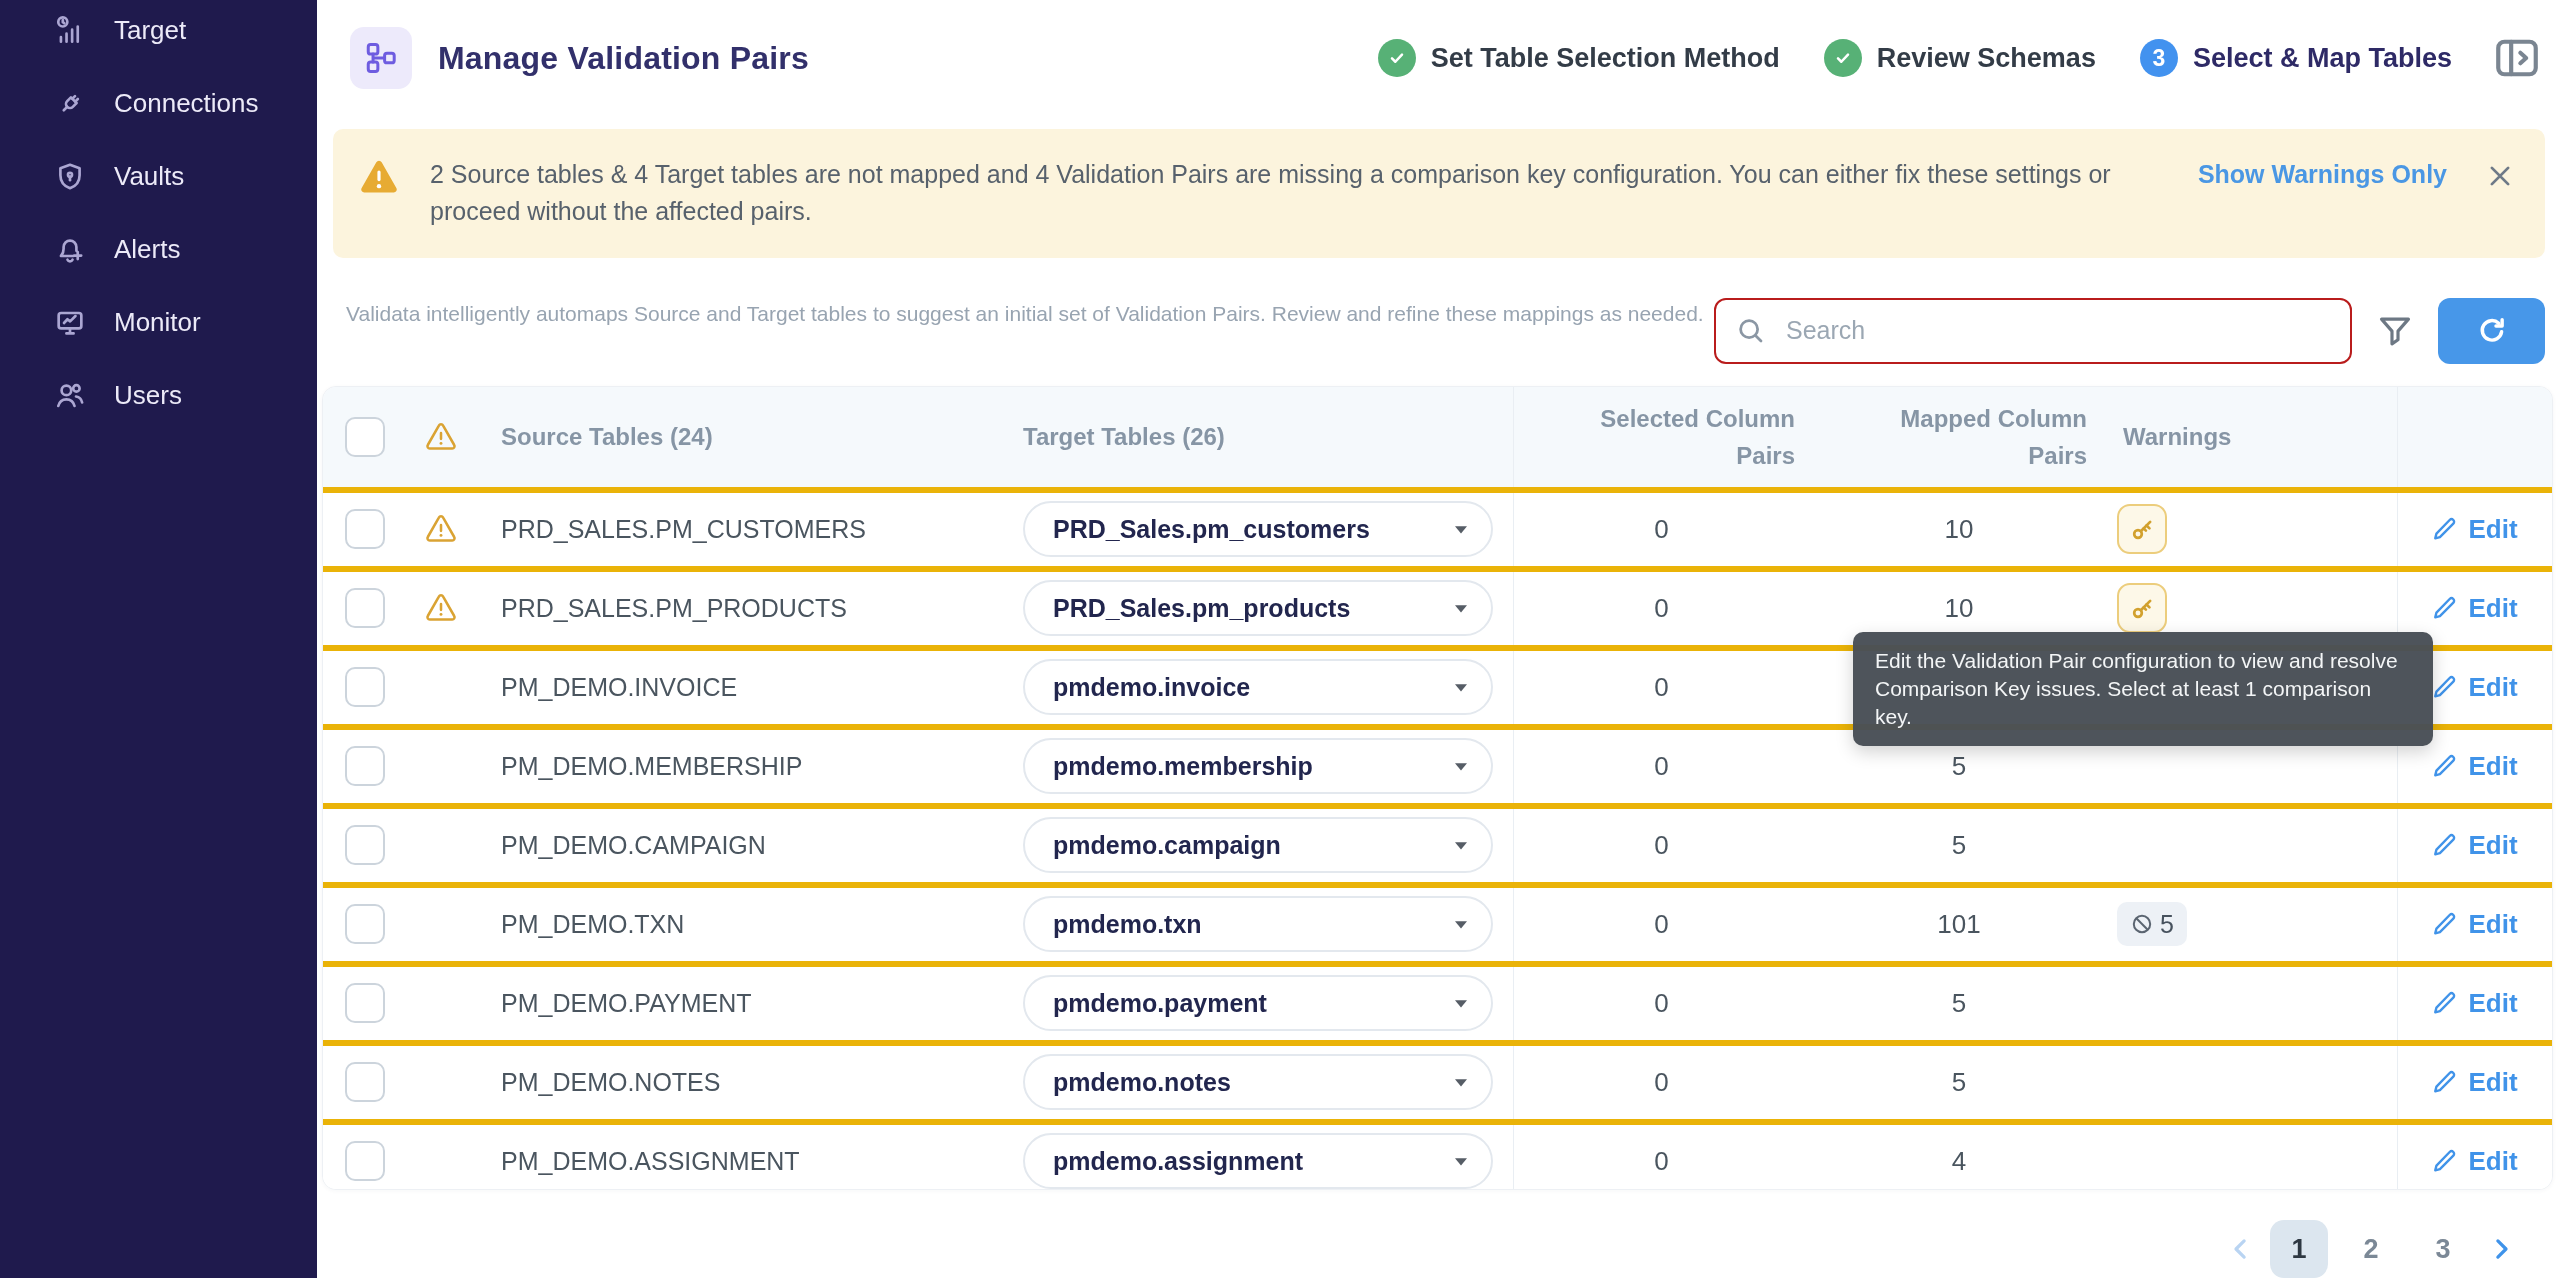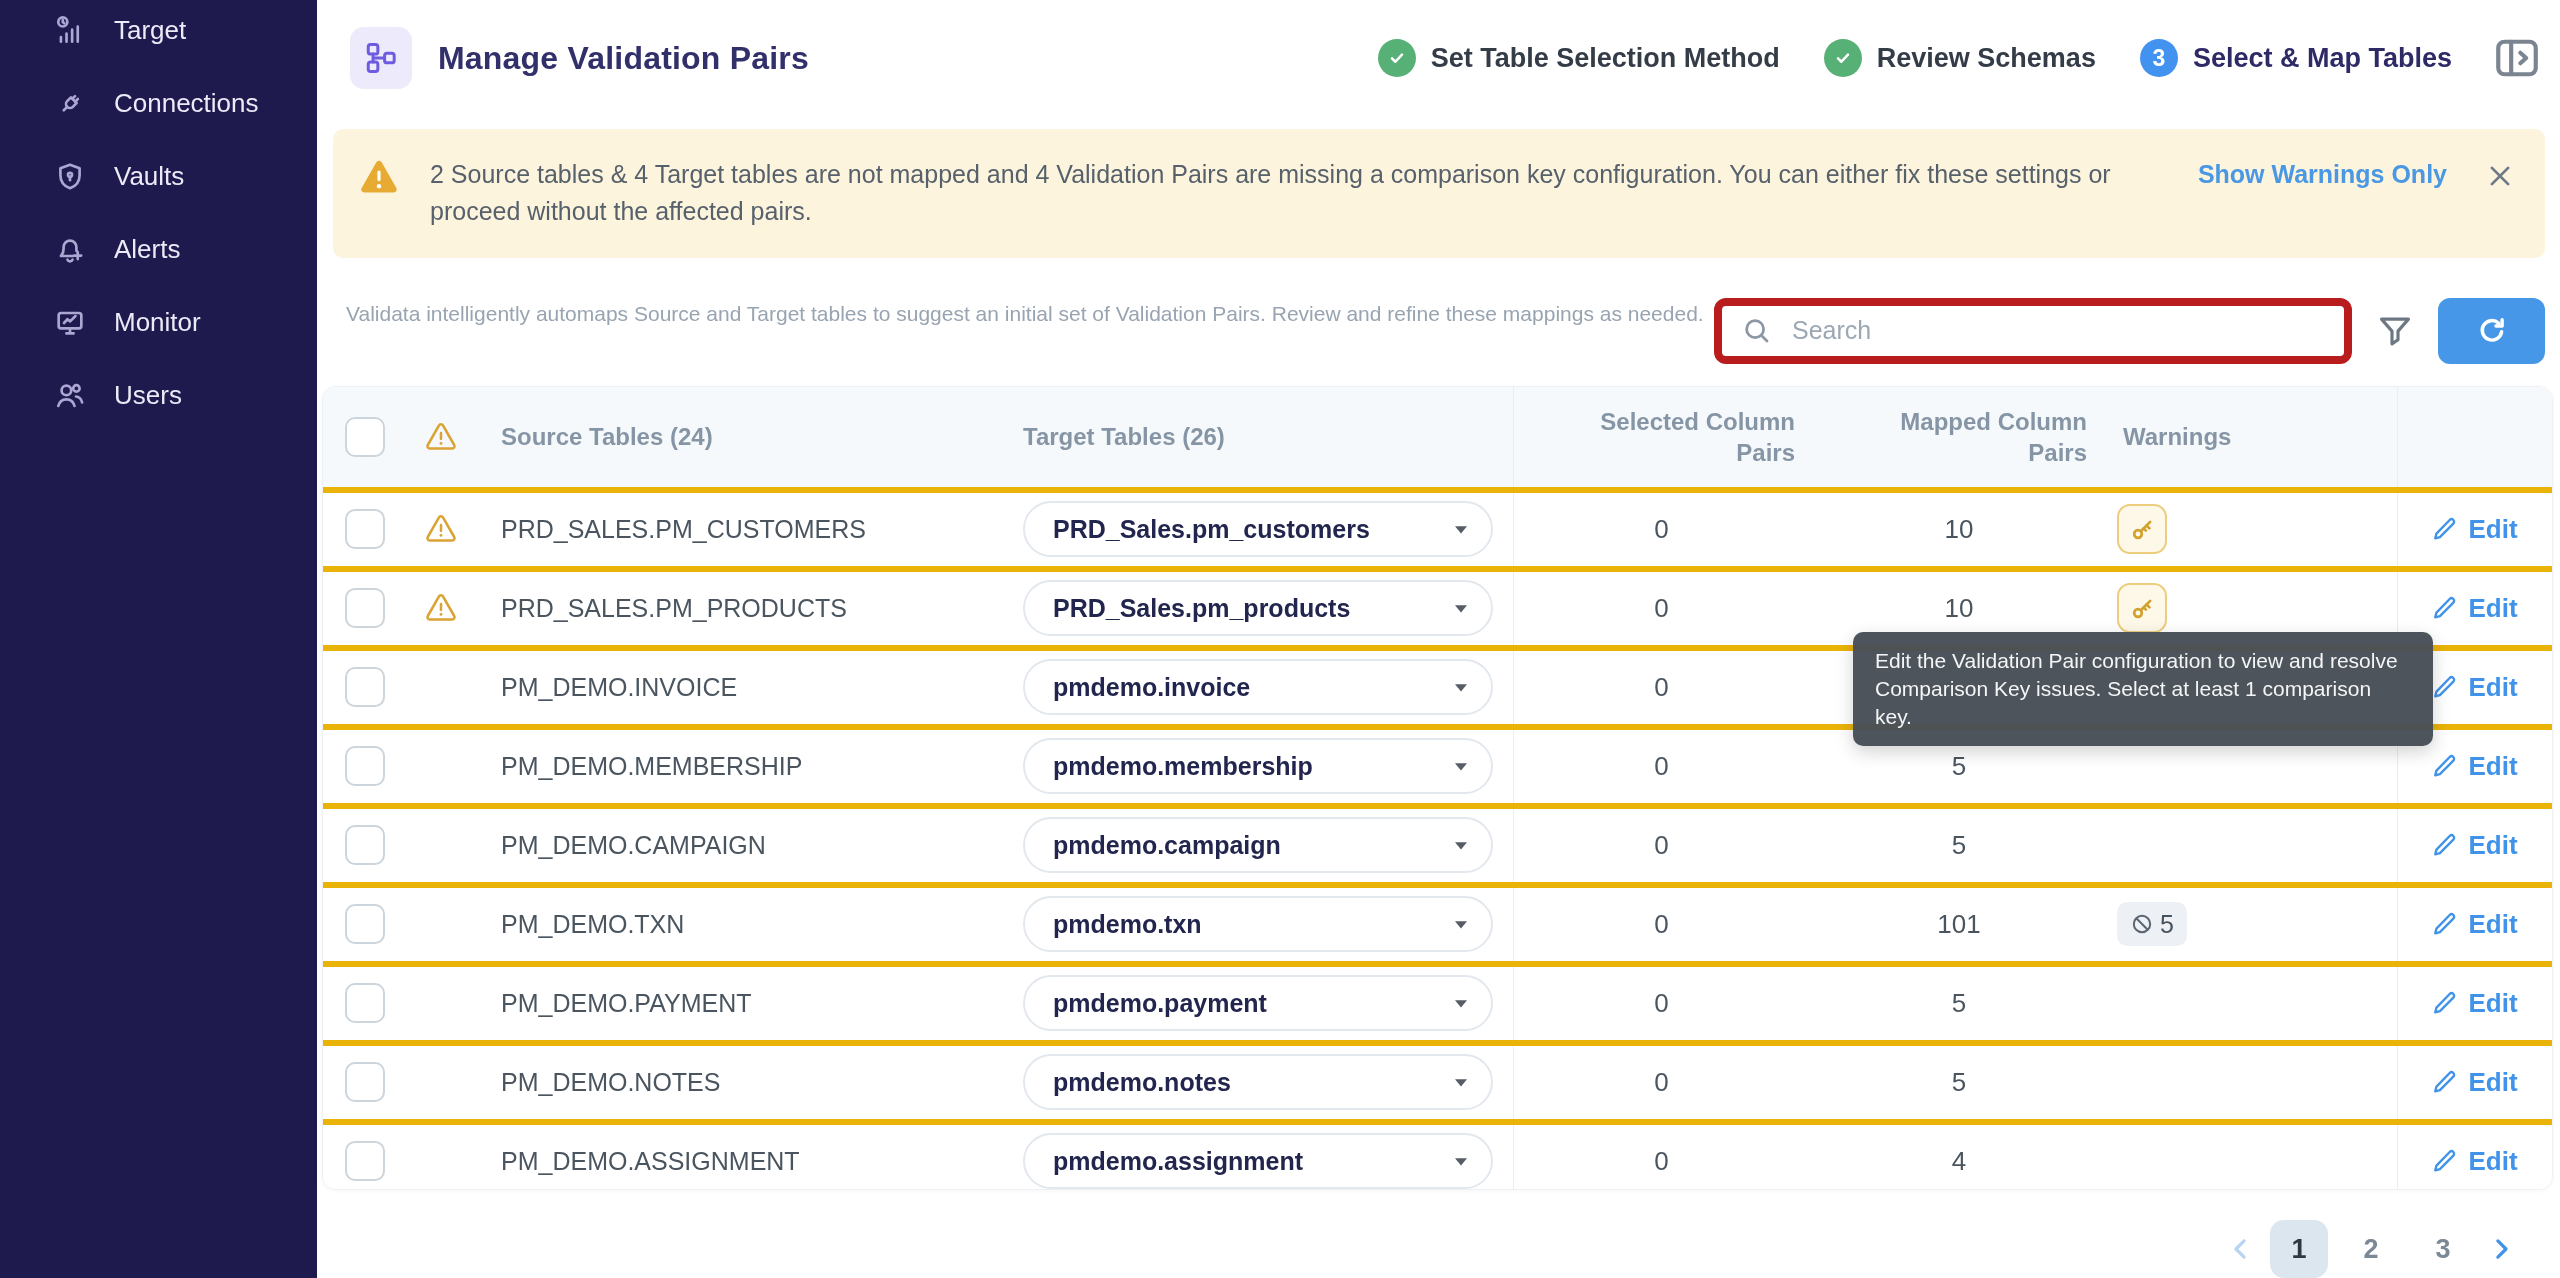"Search" .search { border: 8px solid #b91c1c -> 2px solid #b91c1c }
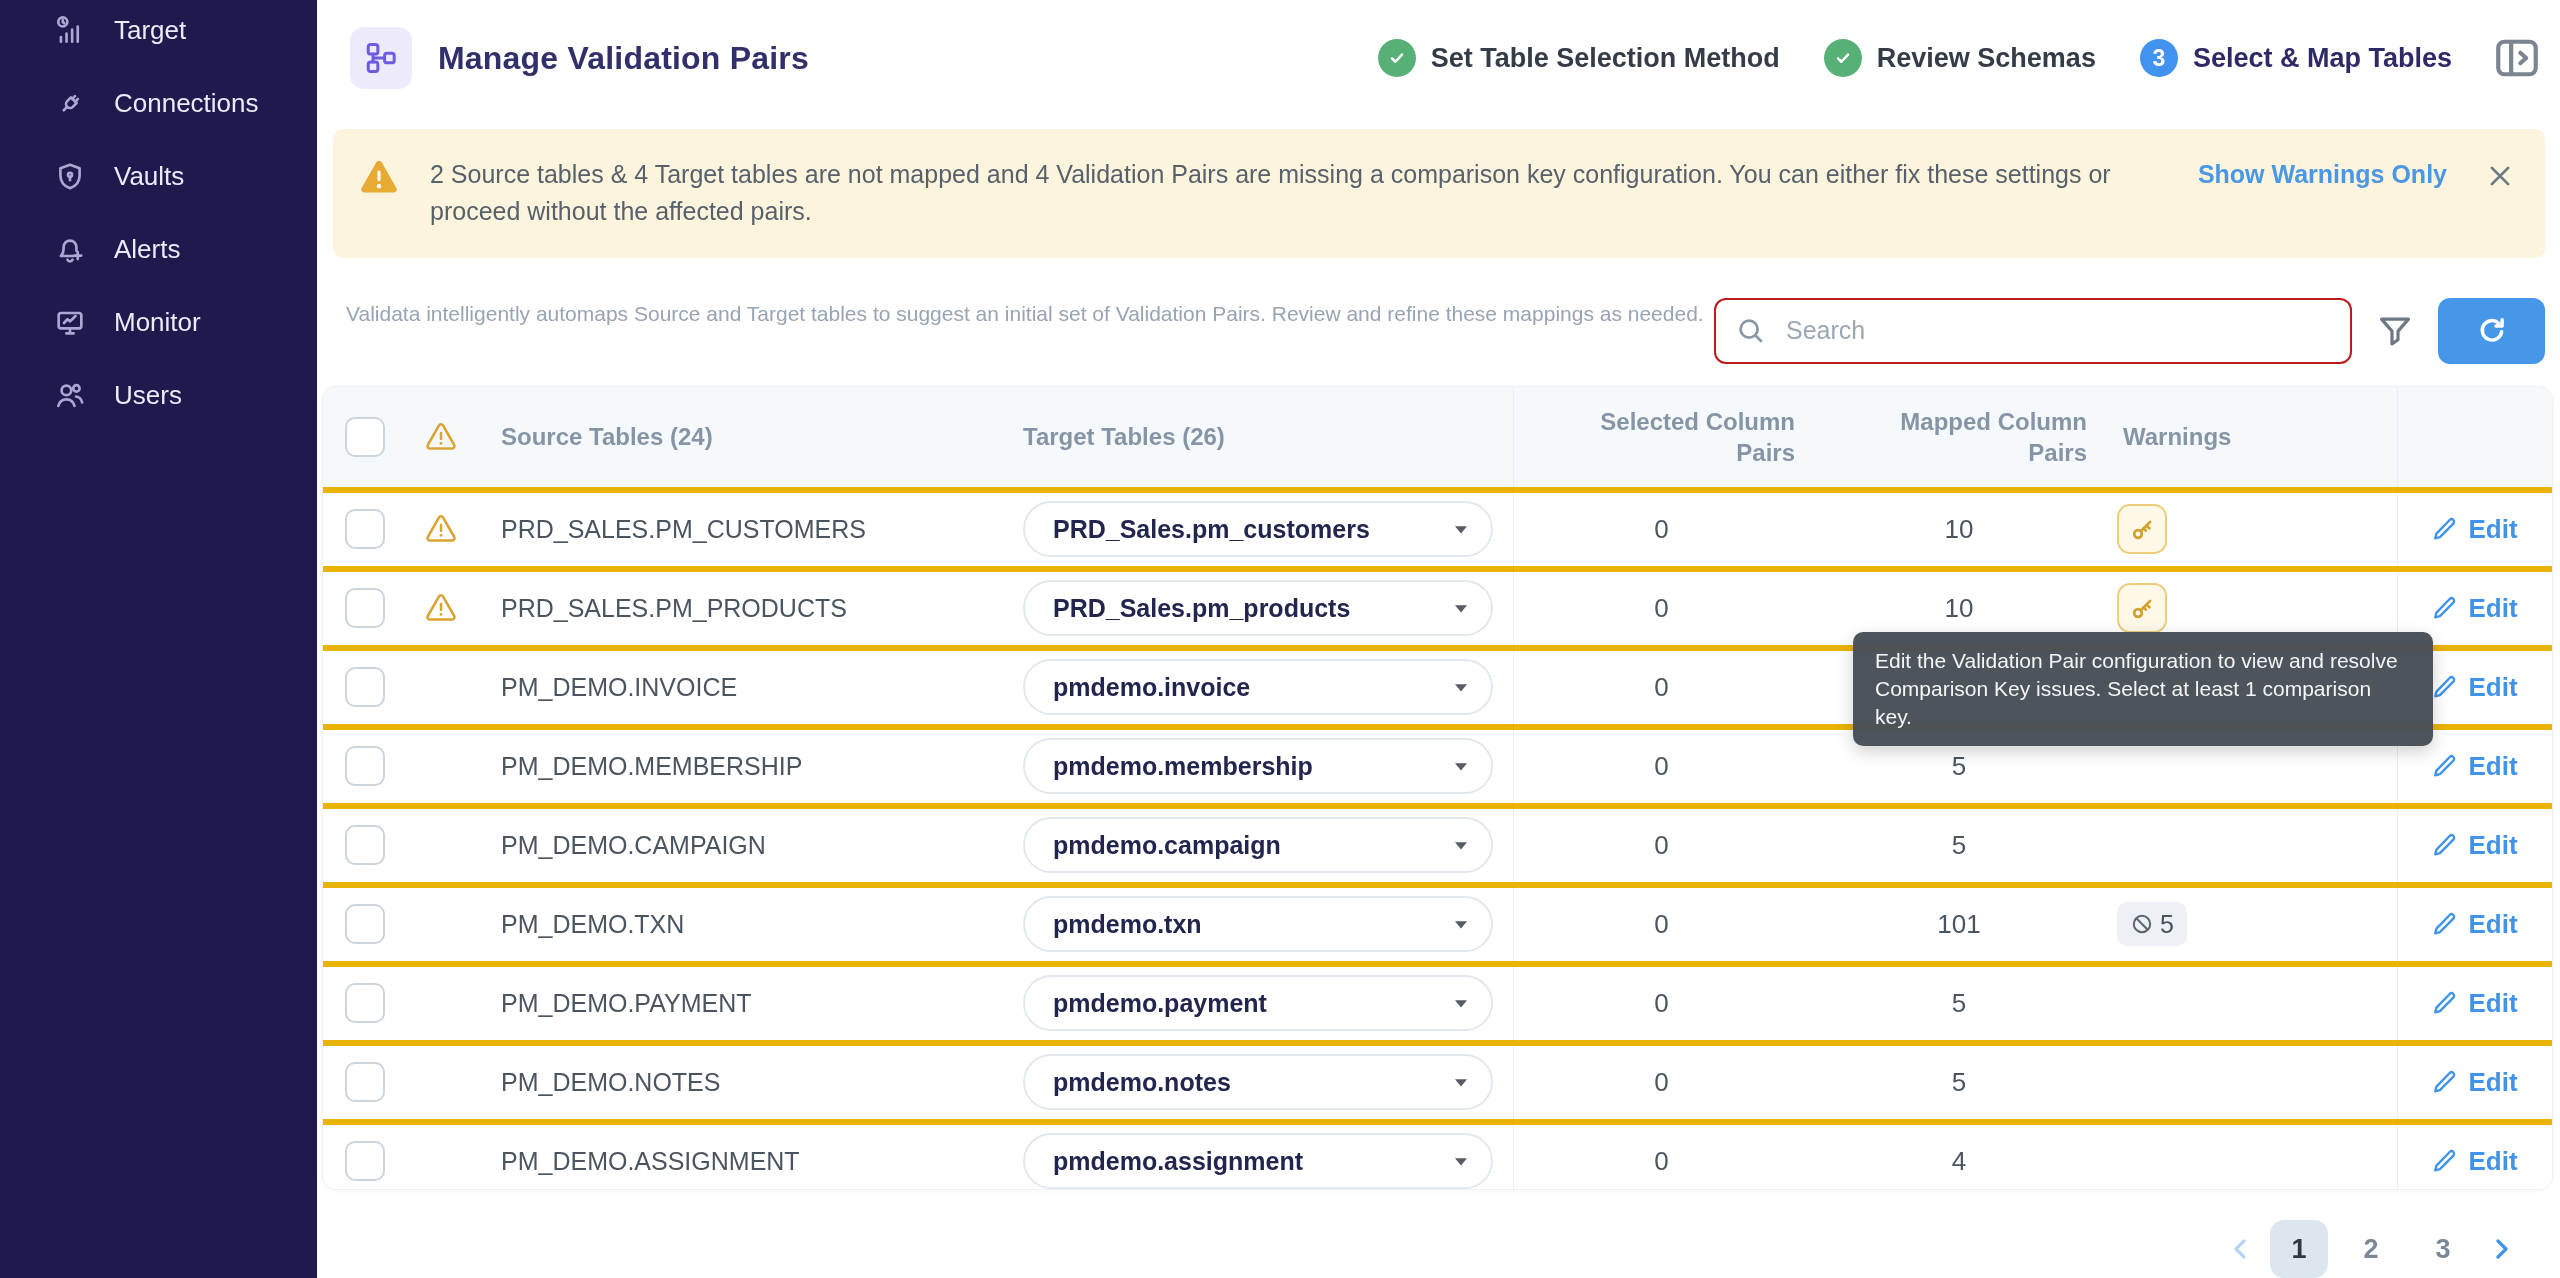"Selected Column Pairs" .th-wrap { line-height: 31px -> 37px }
